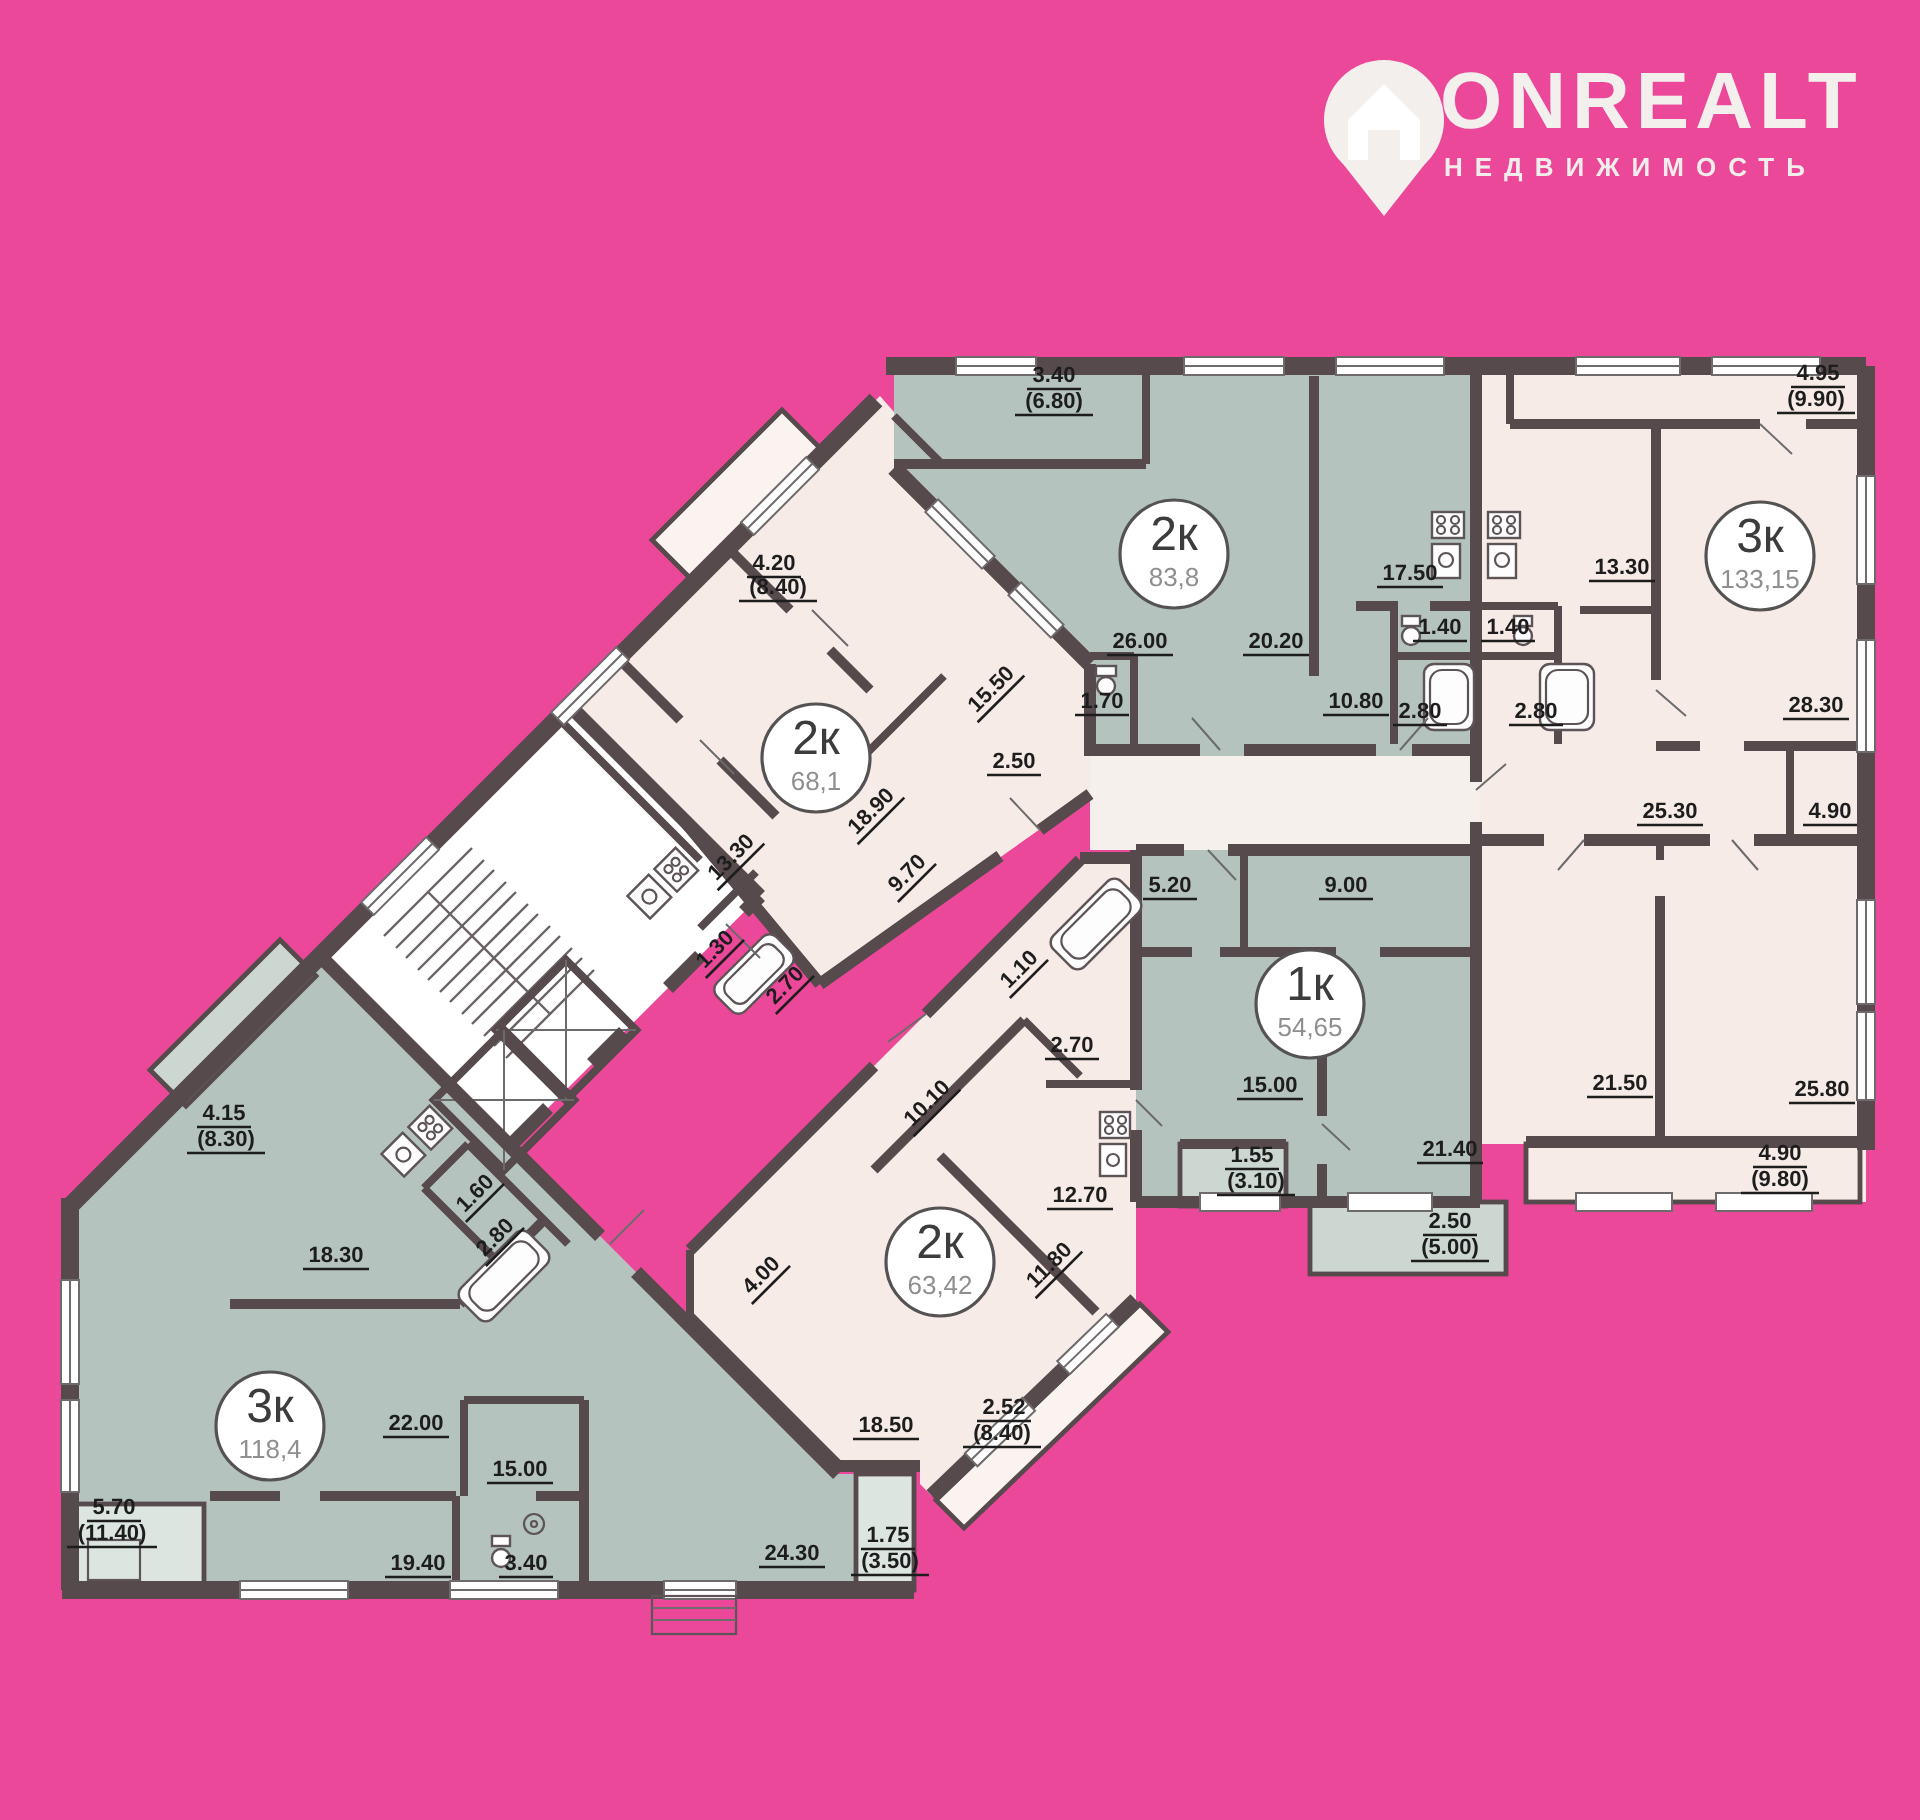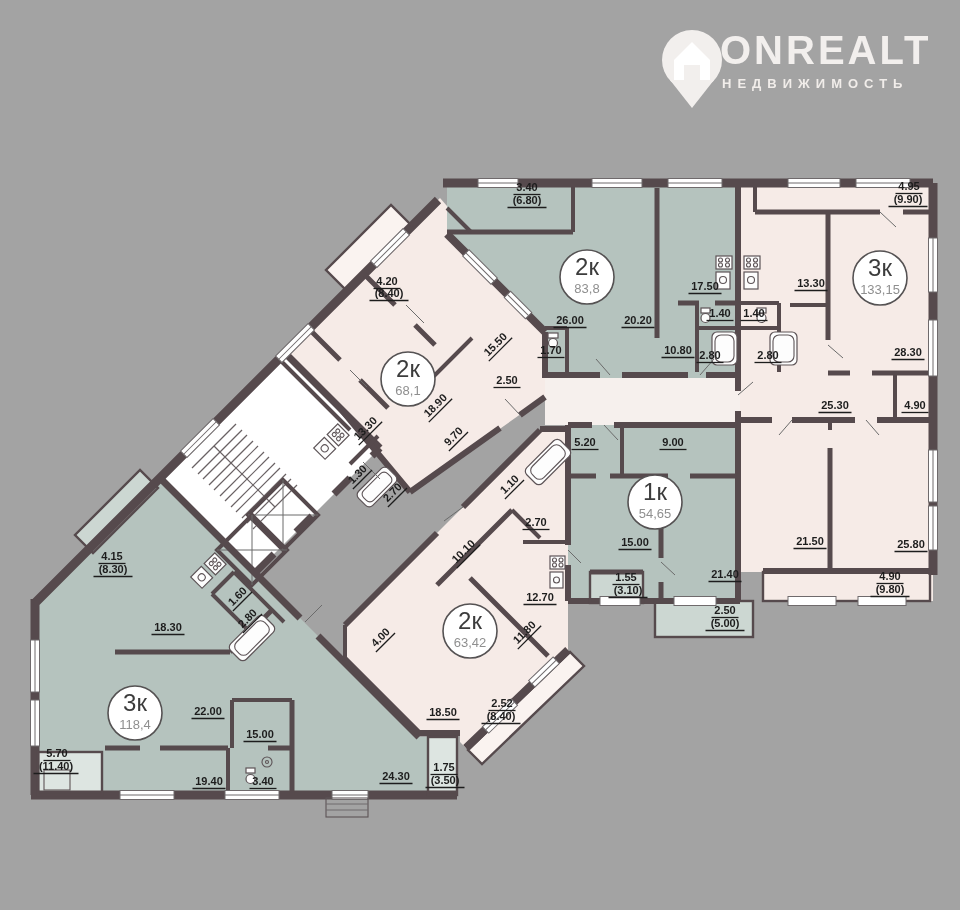"3.40" #stage { background: #a3a3a3 -> #ec4899 }
